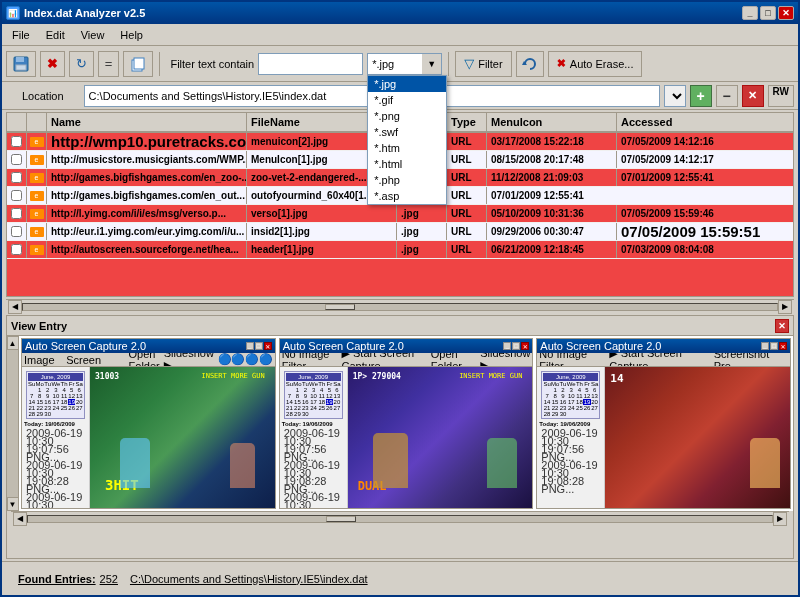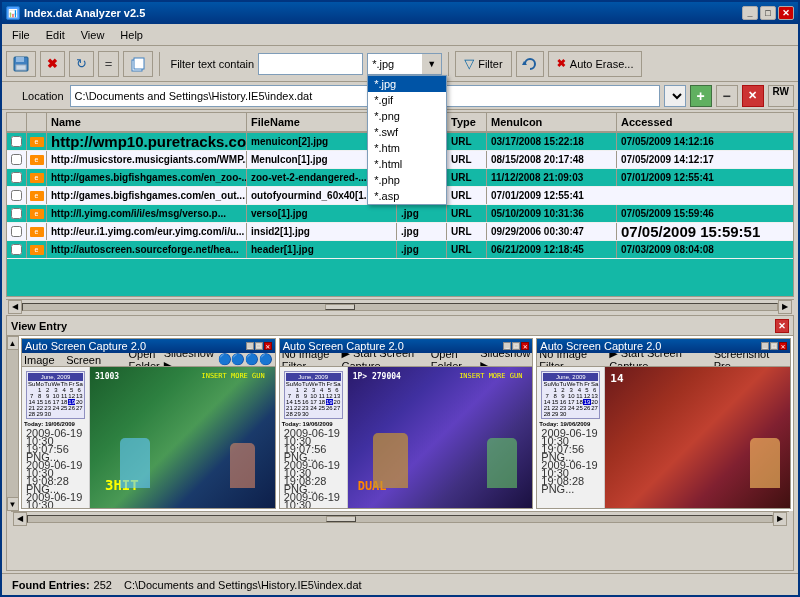"Location" .location-label { margin-right: 2px -> 16px }
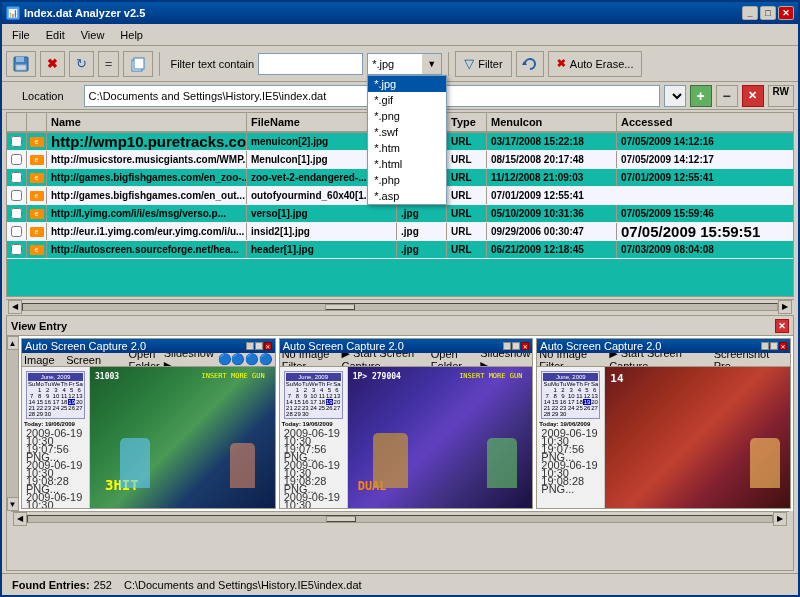"Name" .table-container { background: #14b8a6 -> #ef4444 }
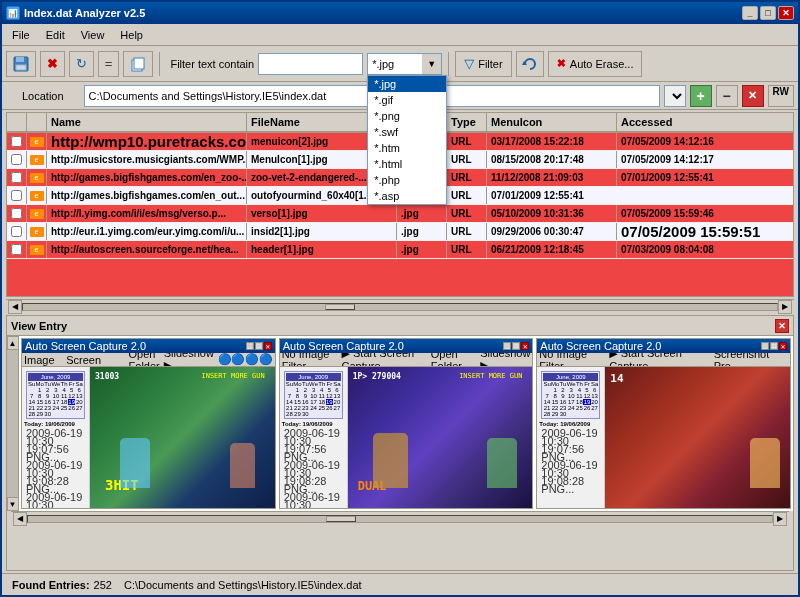"Found Entries:" .status-bar { height: 22px -> 34px; padding: 0 10px -> 0 16px; text-decoration: none -> underline }
